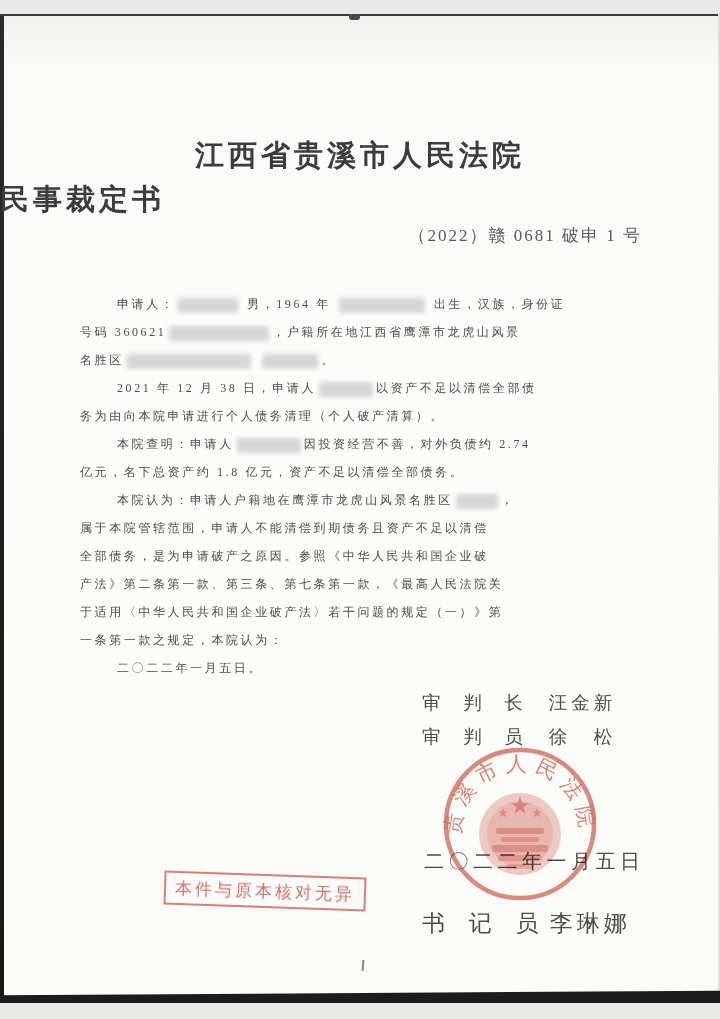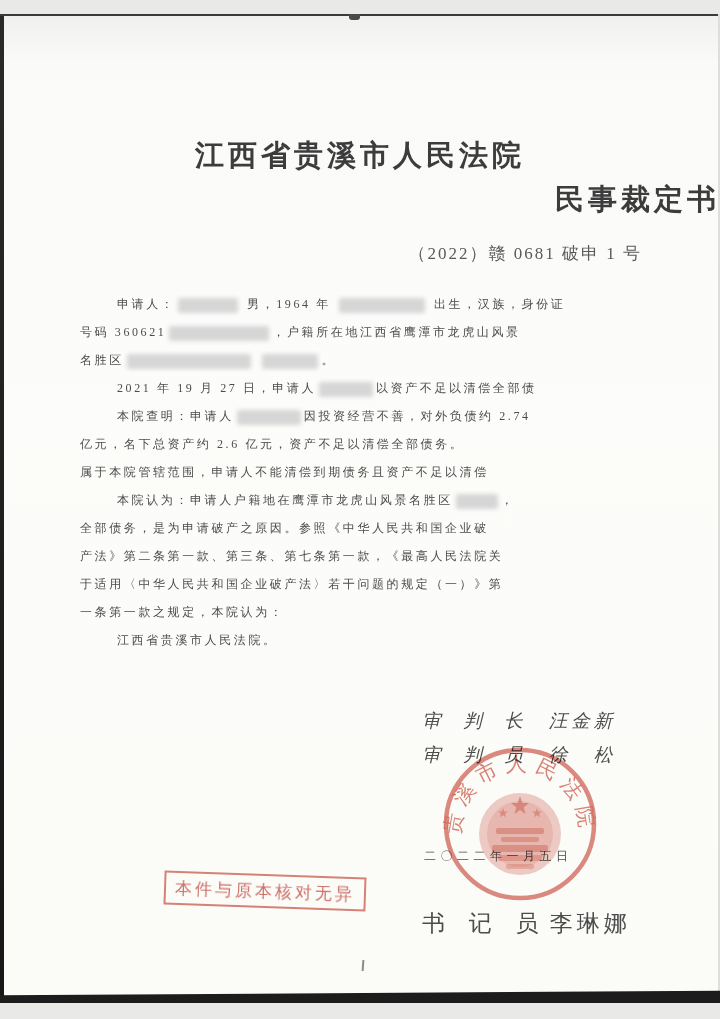"民事裁定书" .doc-type { text-align: right -> left }
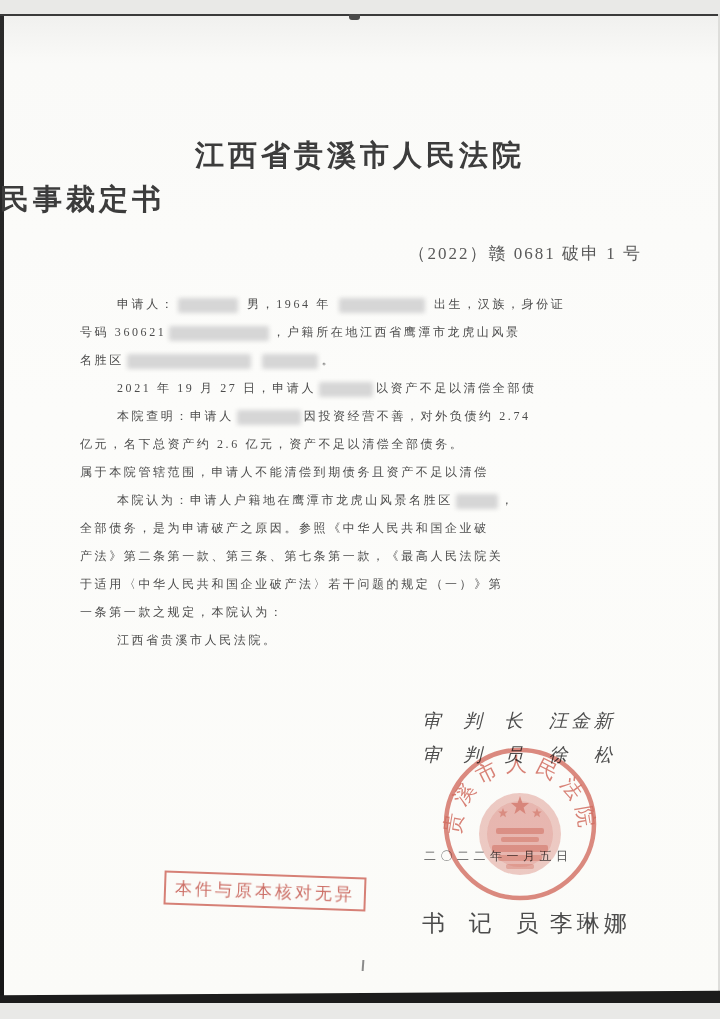"（2022）赣 0681 破申 1 号" .case-number { top: 228px -> 210px }
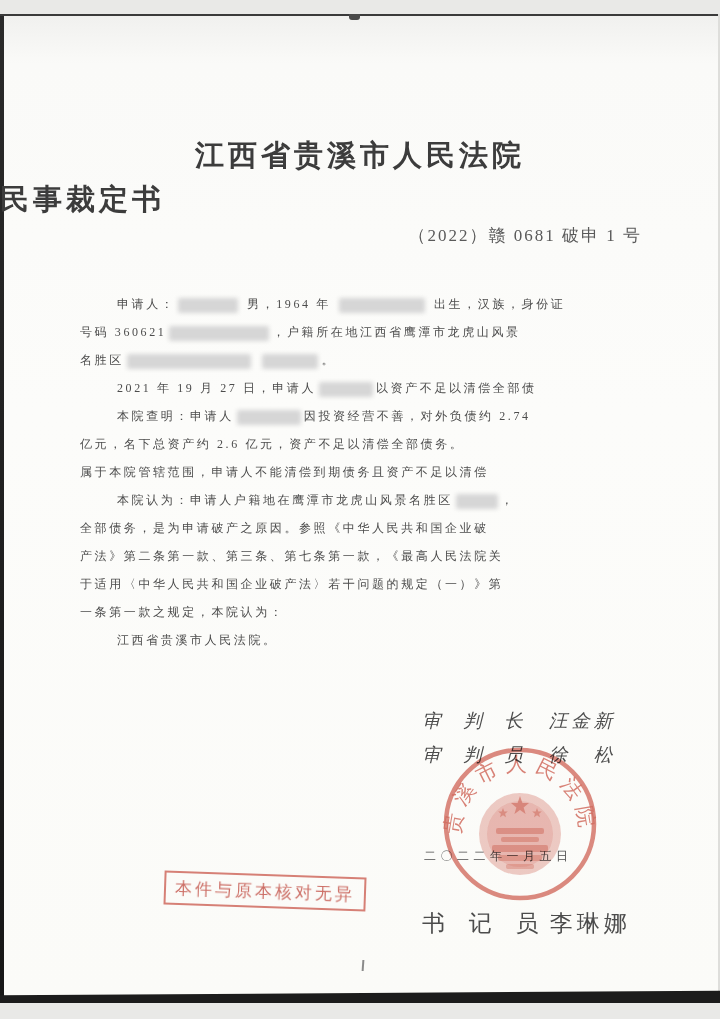"2021 年 19 月 27" span { text: 19 月 27 -> 12 月 38 }
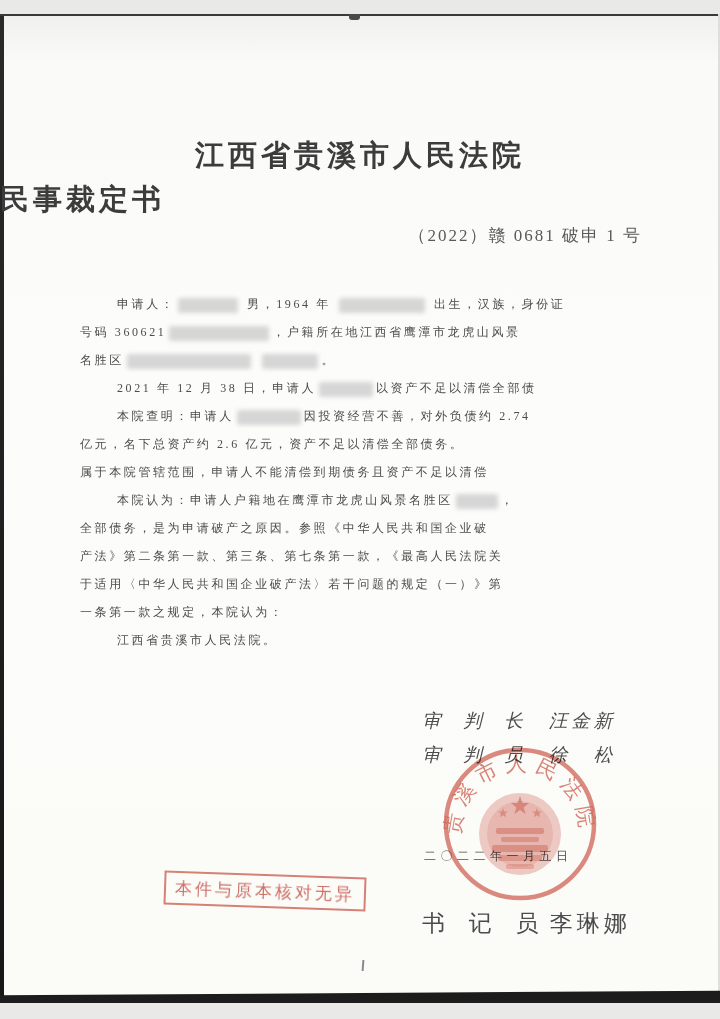"务为由向本院申请进行个人债务清理（个人破产清算）。" div.line { html: none -> <div><span>务为由向本院申请进行个人债务清理（个人破产清算）。</span></div> }
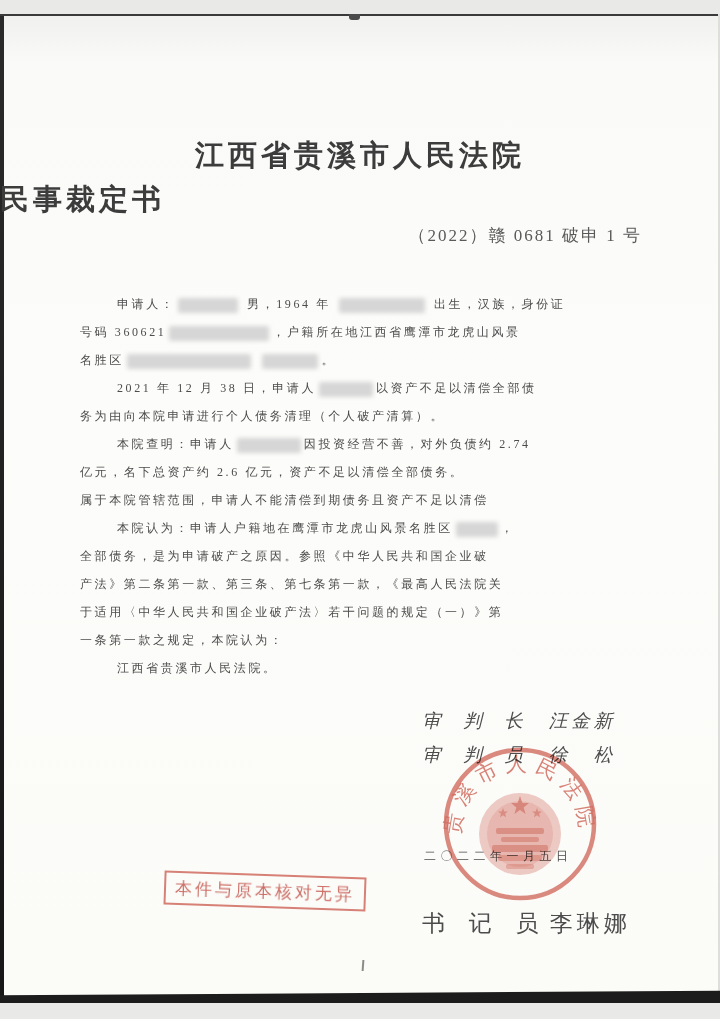"亿元，名下总资产约 2.6 亿元，资产不足以清偿全部债务。" span { text: 2.6 -> 1.8 }
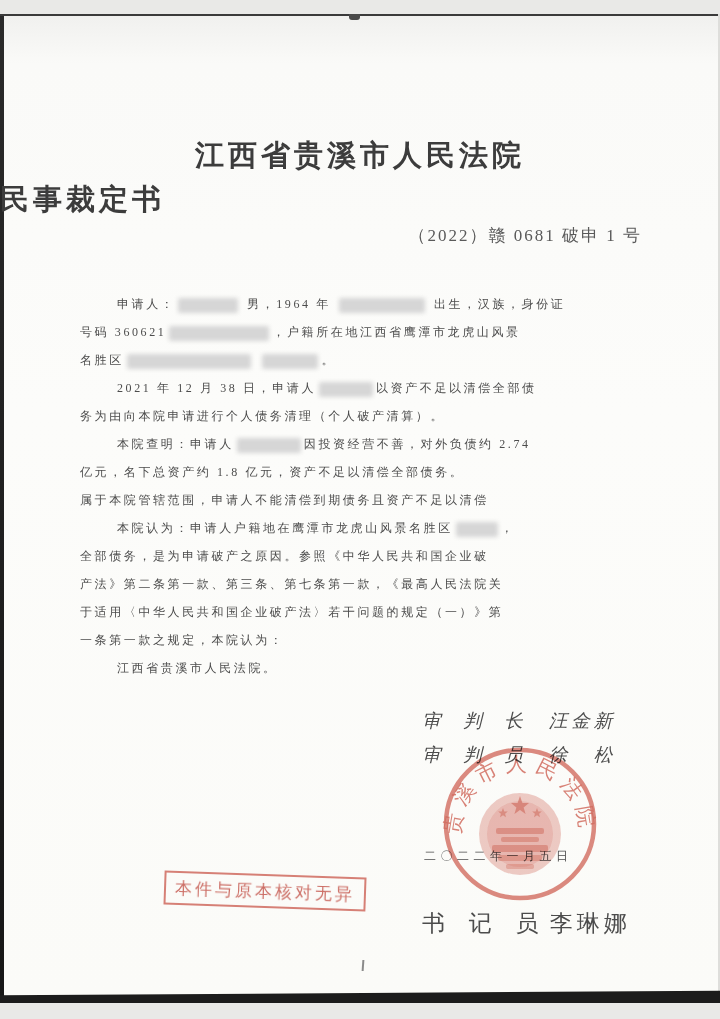"属于本院管辖范围，申请人不能清偿到期债务且资产不足以清偿" div.line { order: before "本院认为：申请人户籍地在鹰潭市龙虎山风景名胜区 ，" -> after "本院认为：申请人户籍地在鹰潭市龙虎山风景名胜区 ，" }
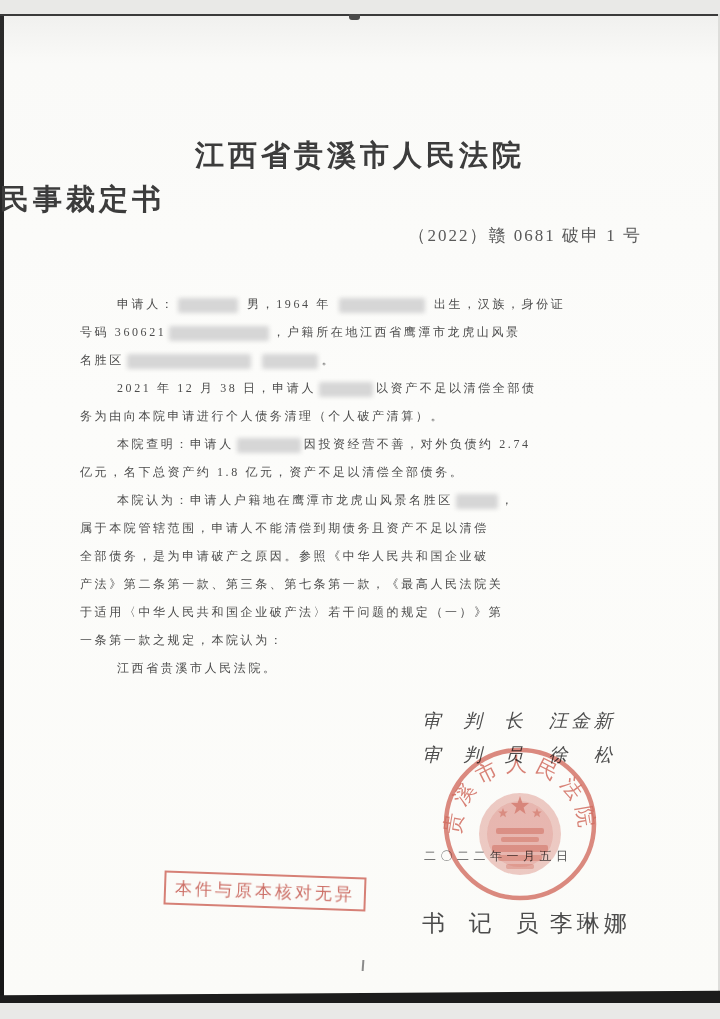"江西省贵溪市人民法院。" span { text: 江西省贵溪市人民法院 -> 二〇二二年一月五日 }
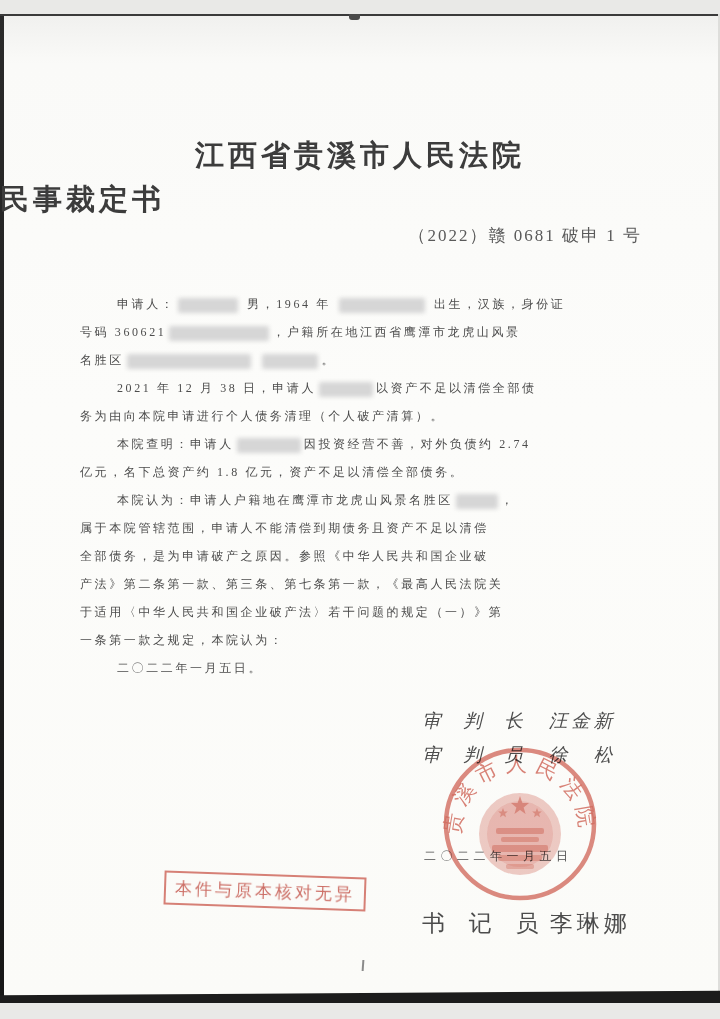"审 判 长 汪金新" .sig-block { font-style: italic -> none; top: 690px -> 672px }
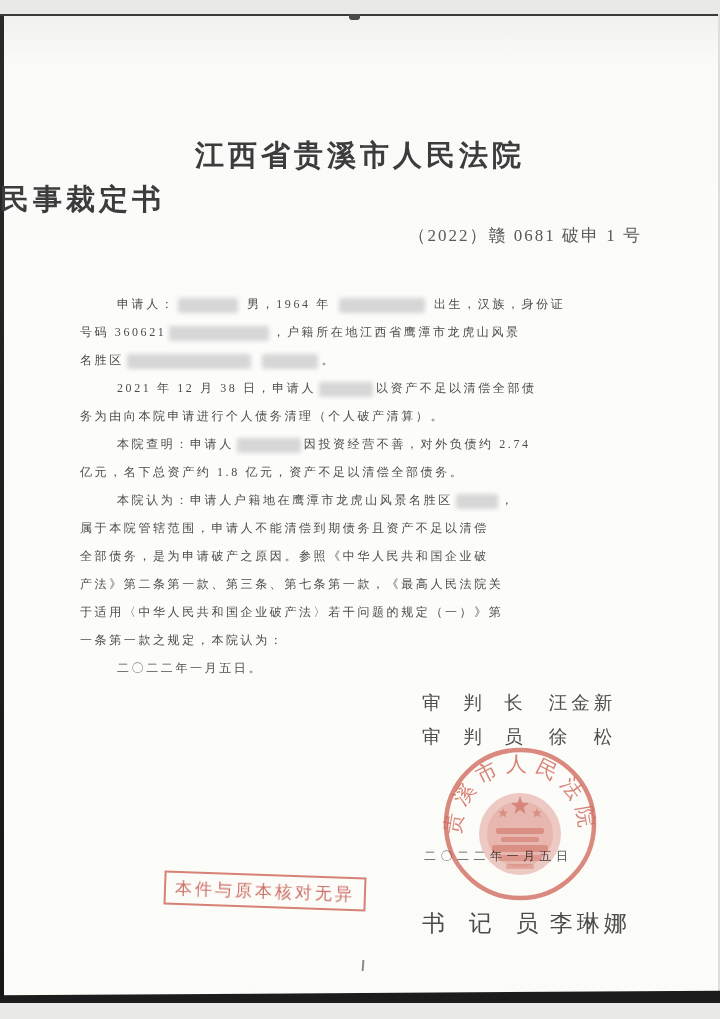"二〇二二年一月五日" .ruling-date { font-size: 12px -> 20px }
